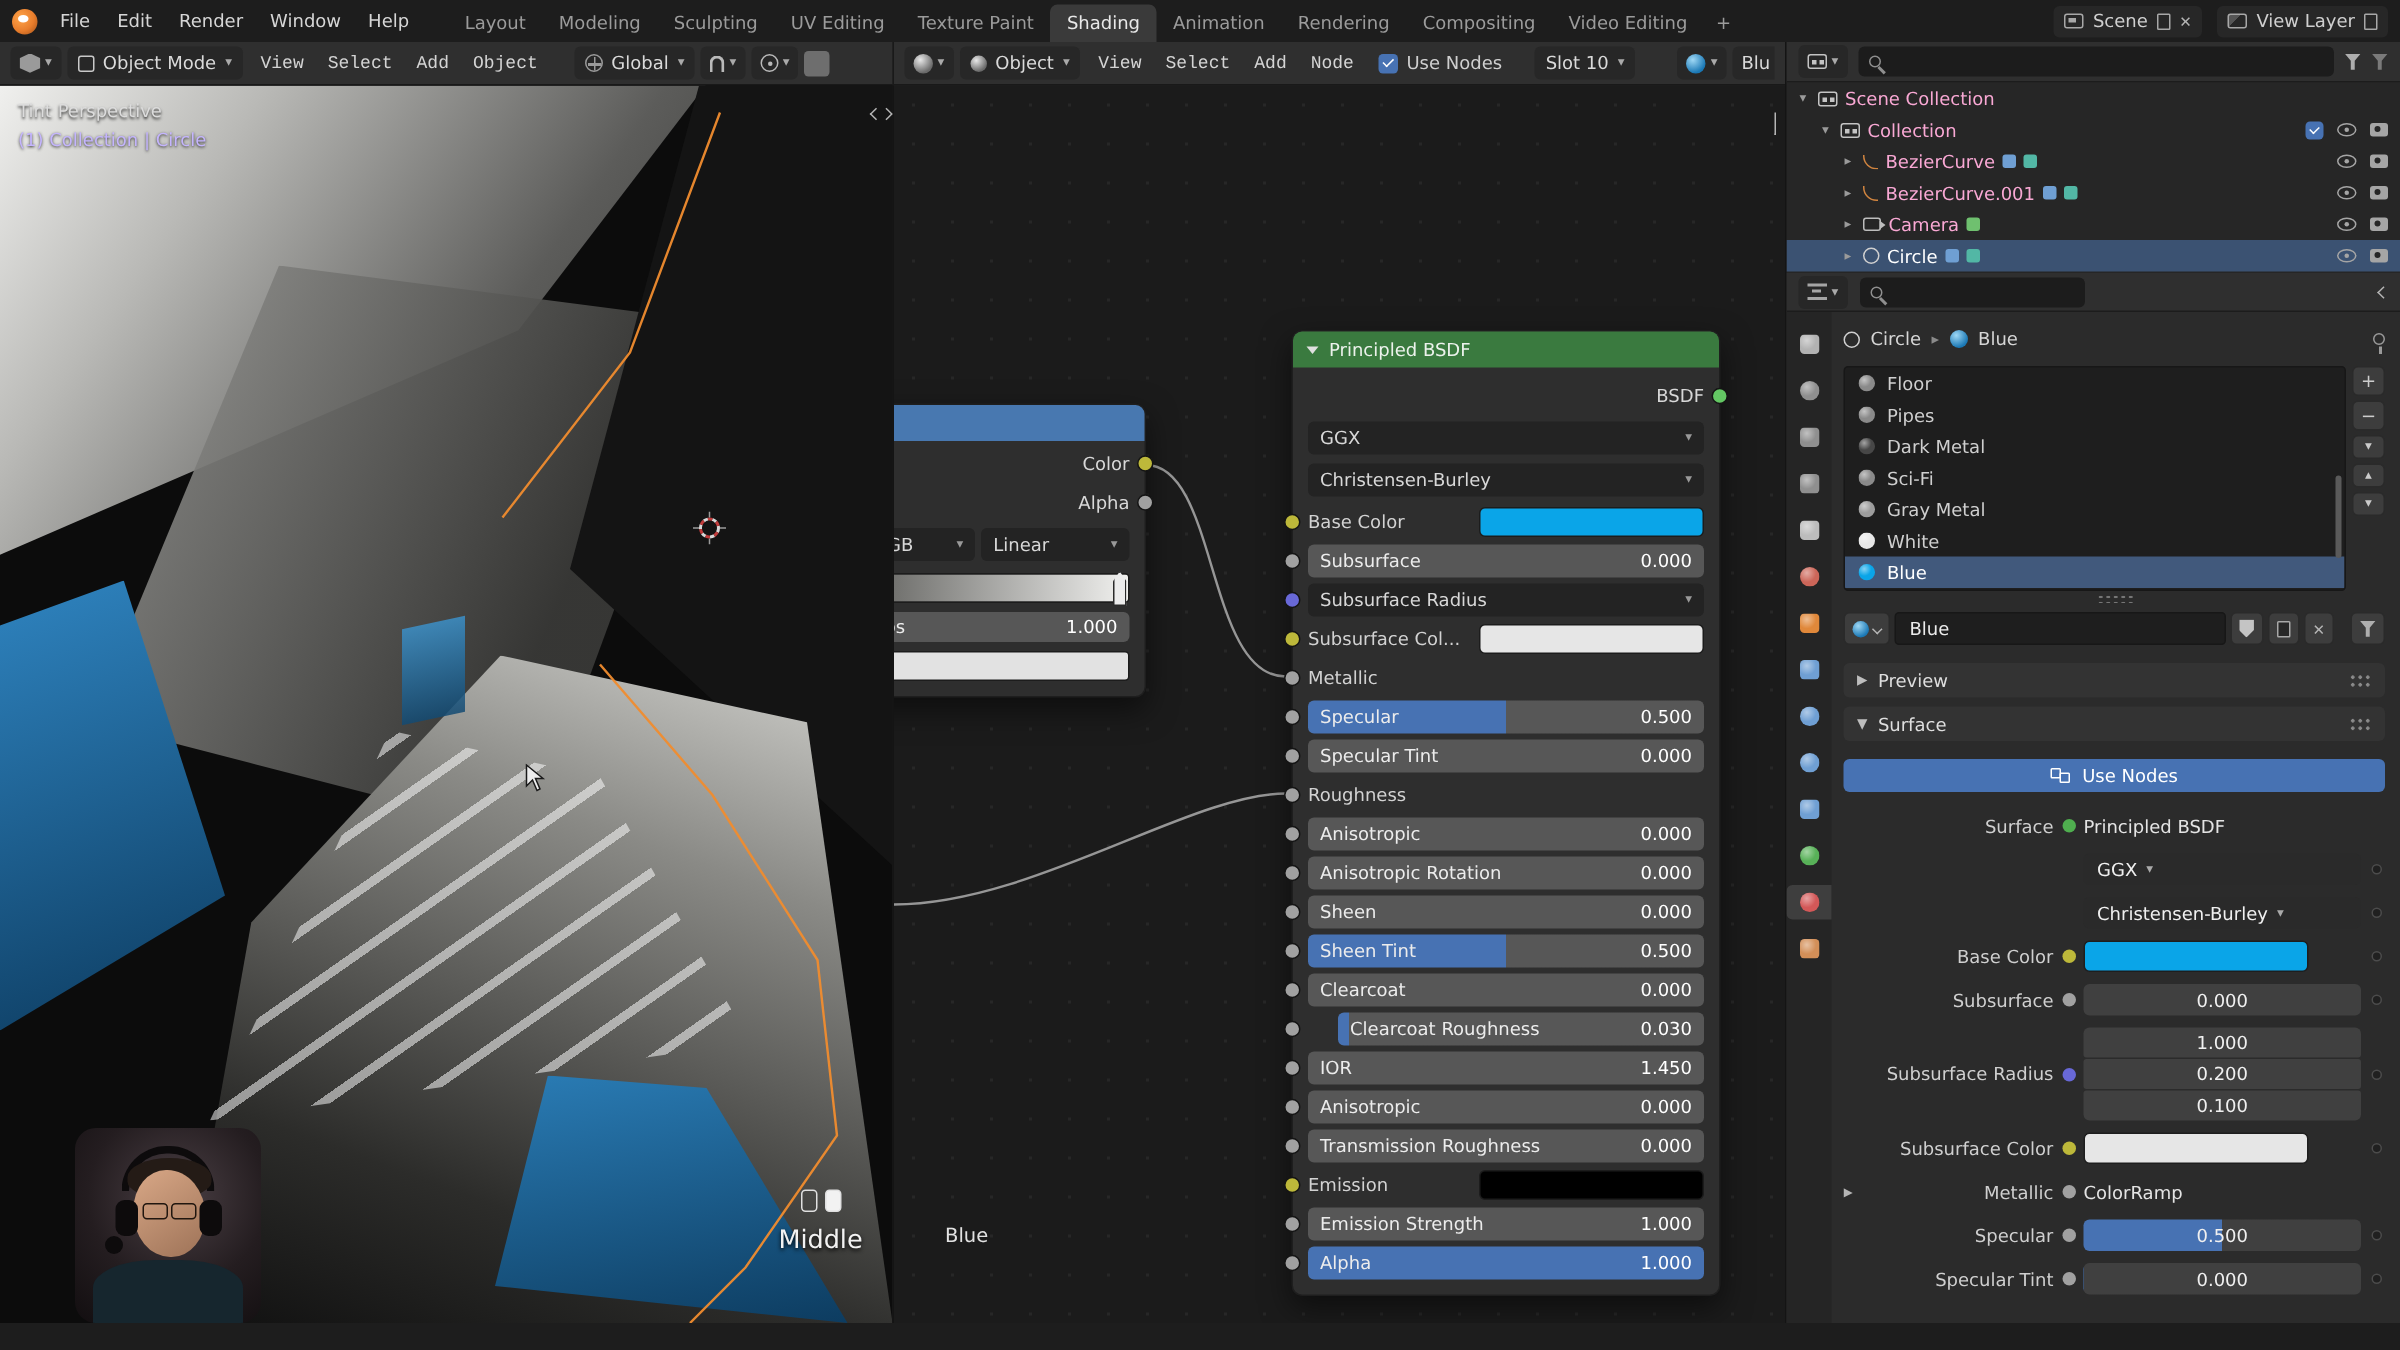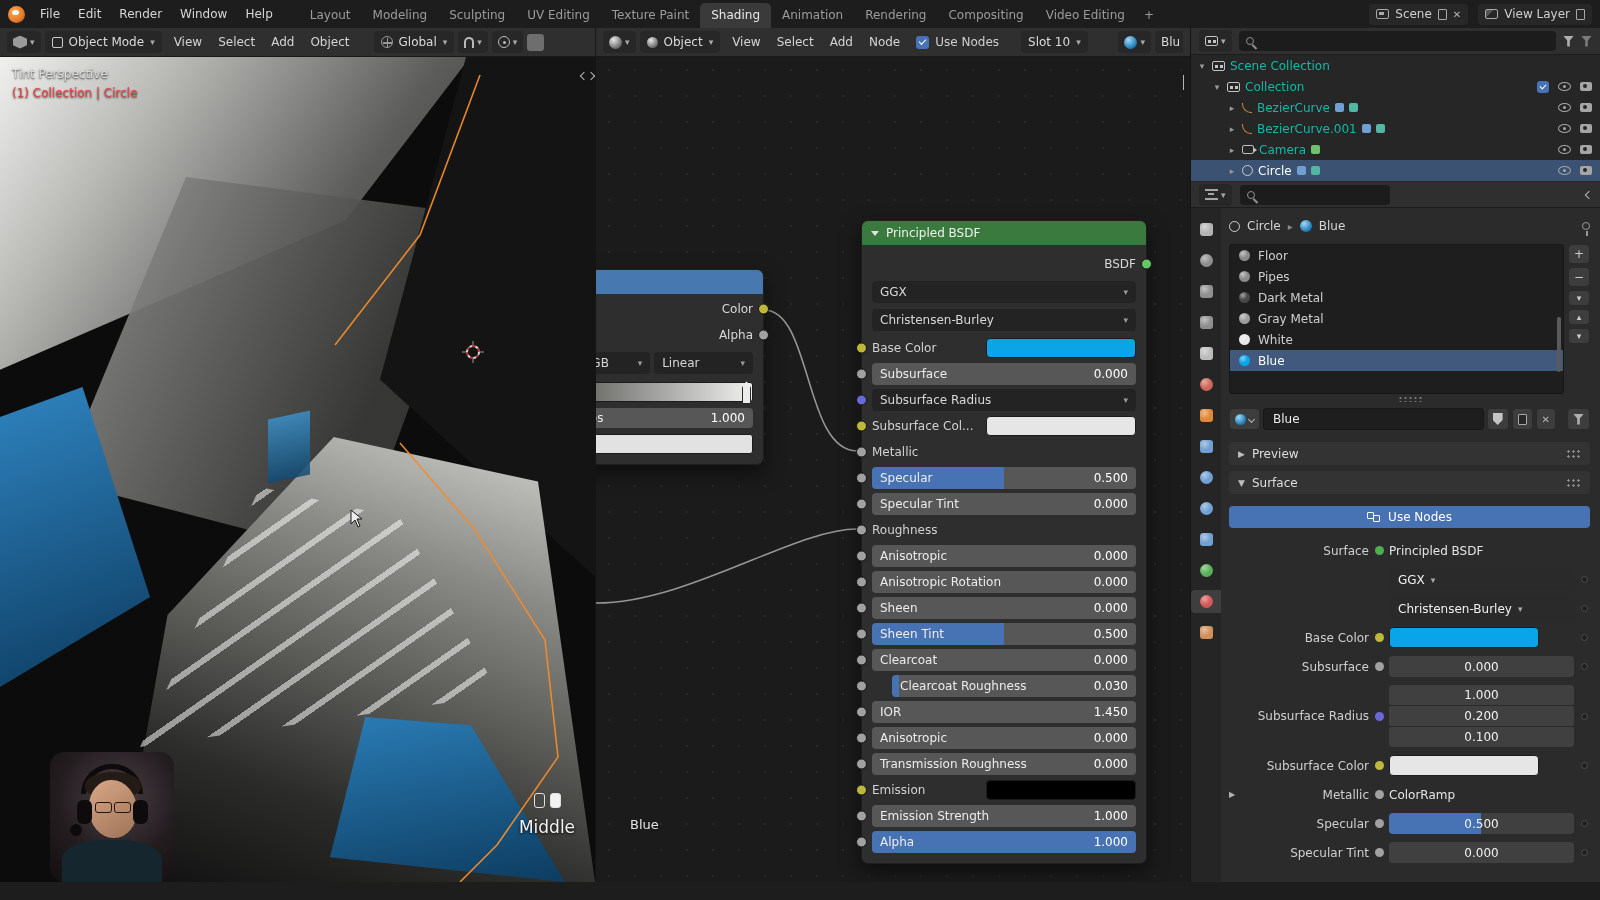"View" .hmenu { font-family: none -> Liberation Mono, monospace }
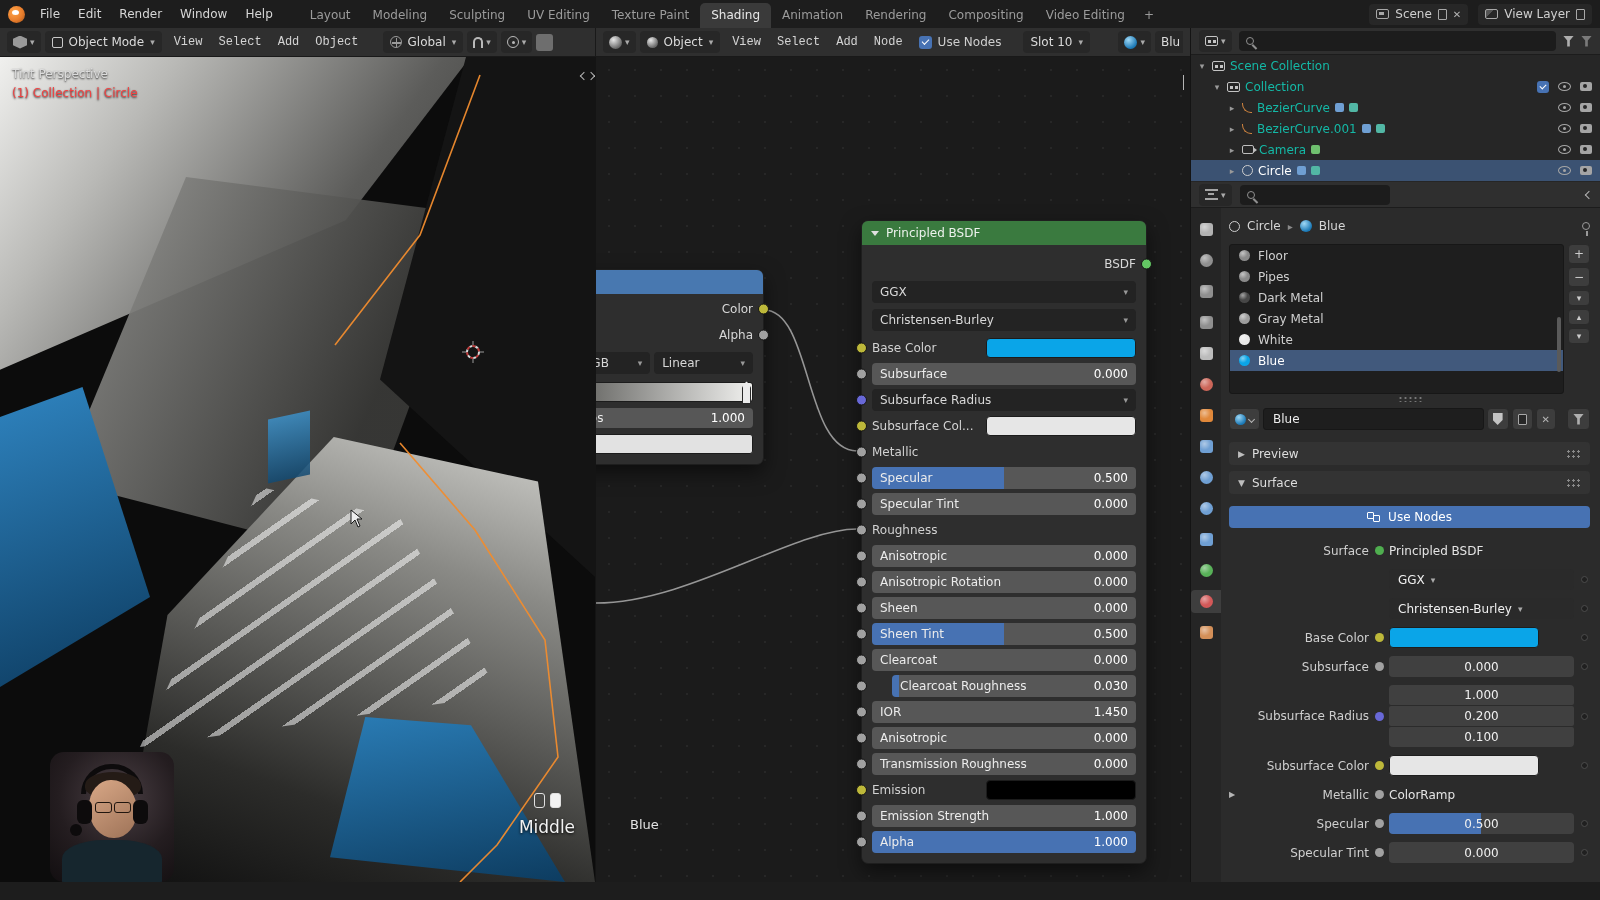"Scene Collection" .ol-row { color: #14b8a6 -> #f9a8d4 }
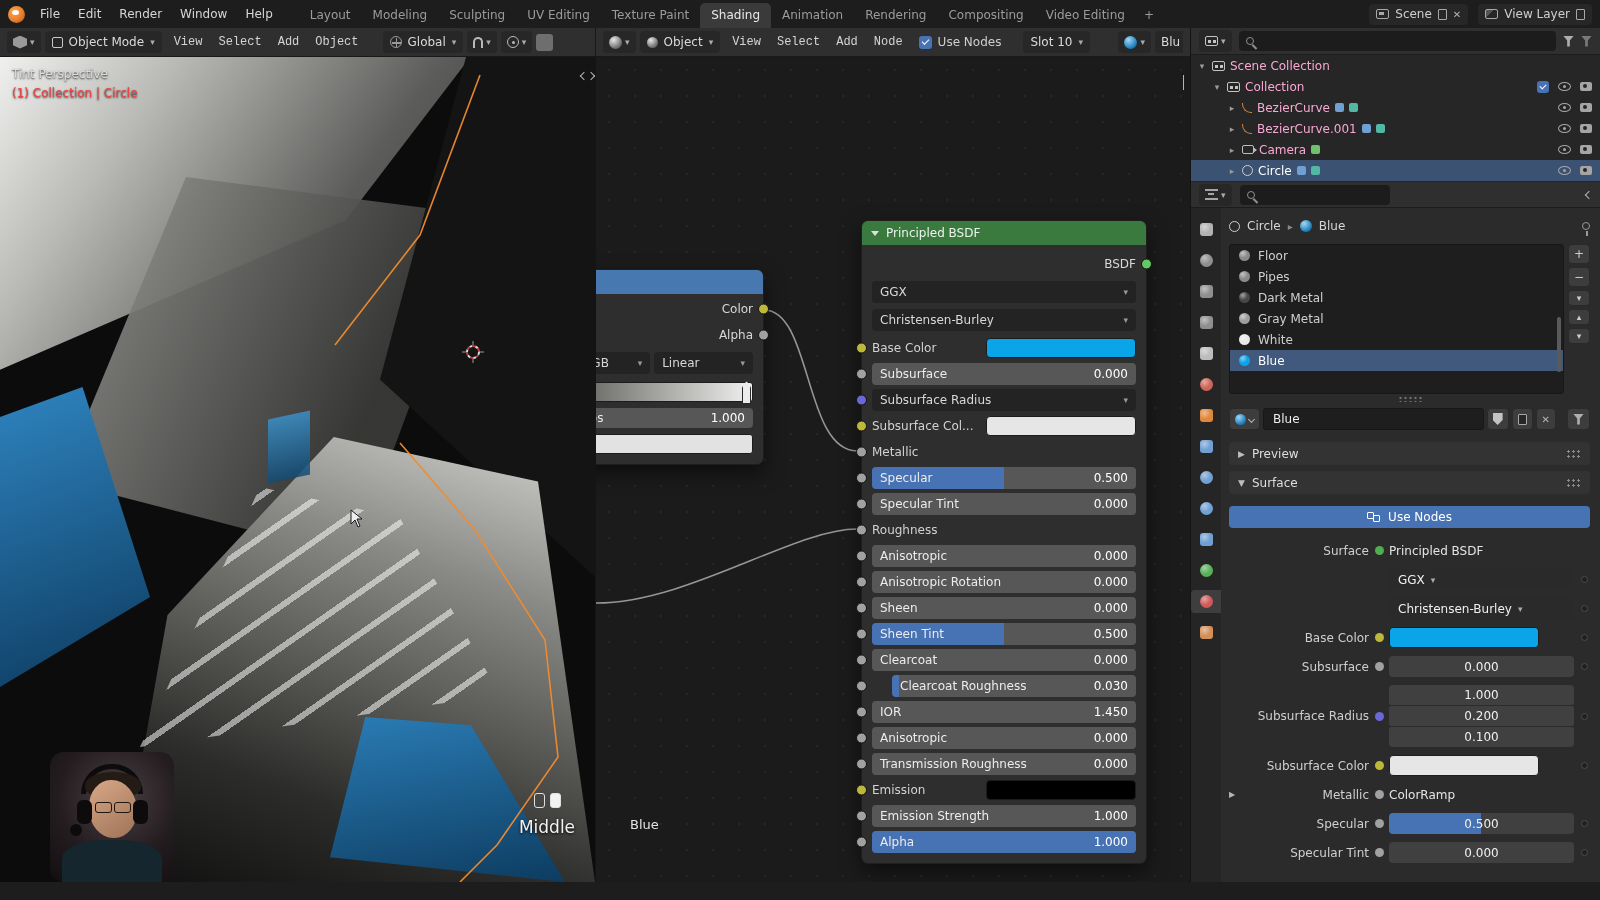"(1) Collection | Circle" #vp-info .sub { color: #ef4444 -> #c4b5fd }
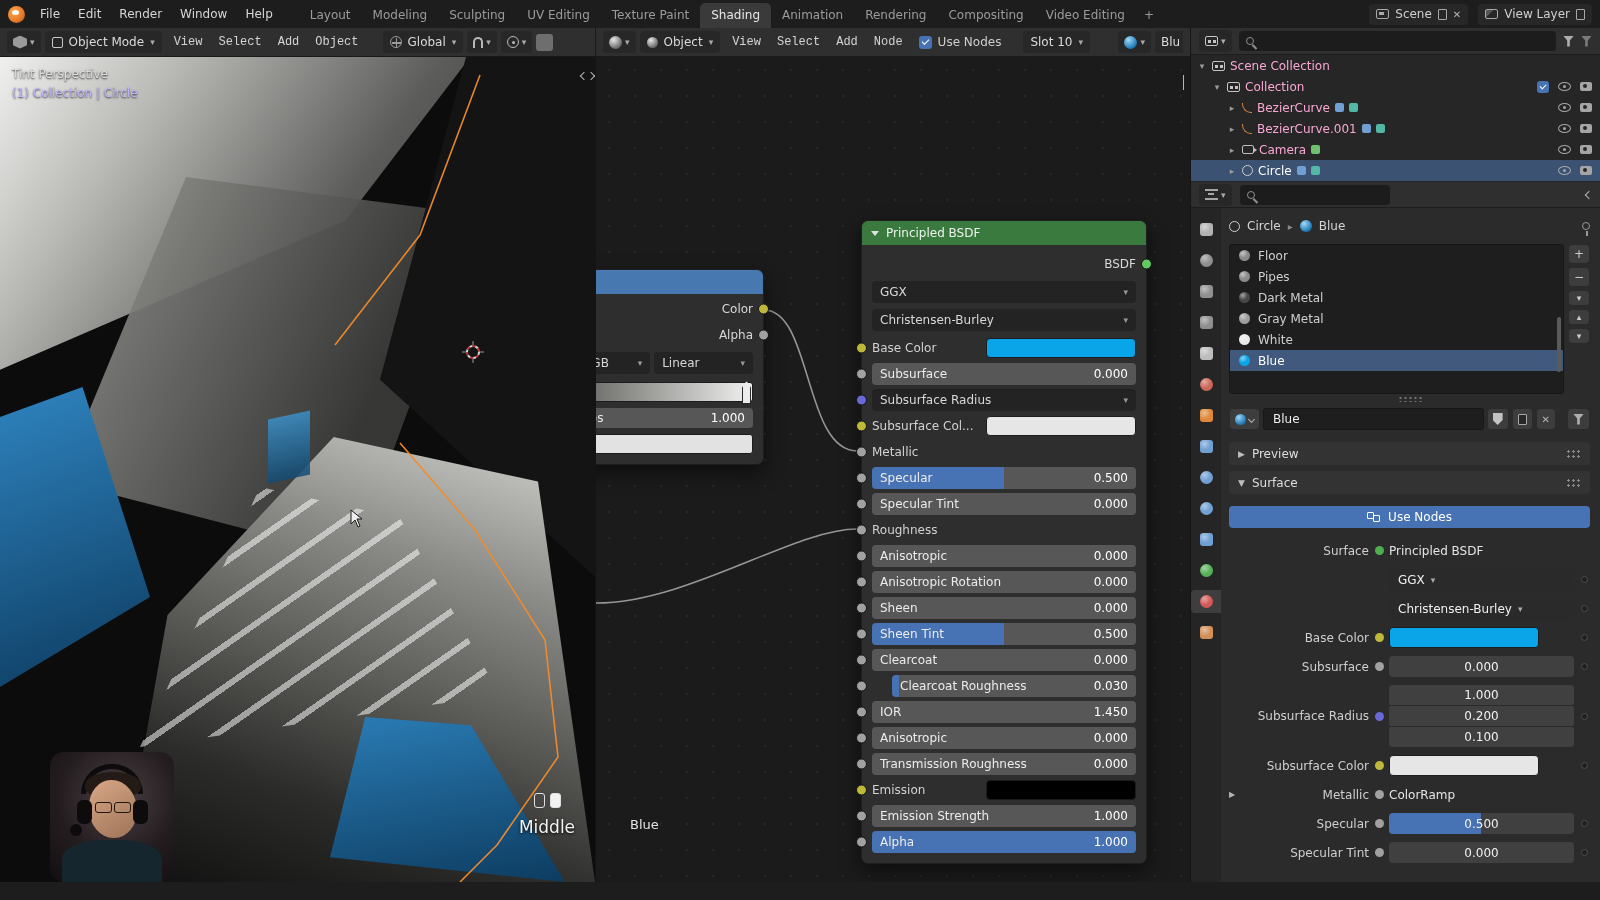"Sci-Fi" div.slot-row { html: none -> <div> <span></span> <span>Sci-Fi</span> </div> }
